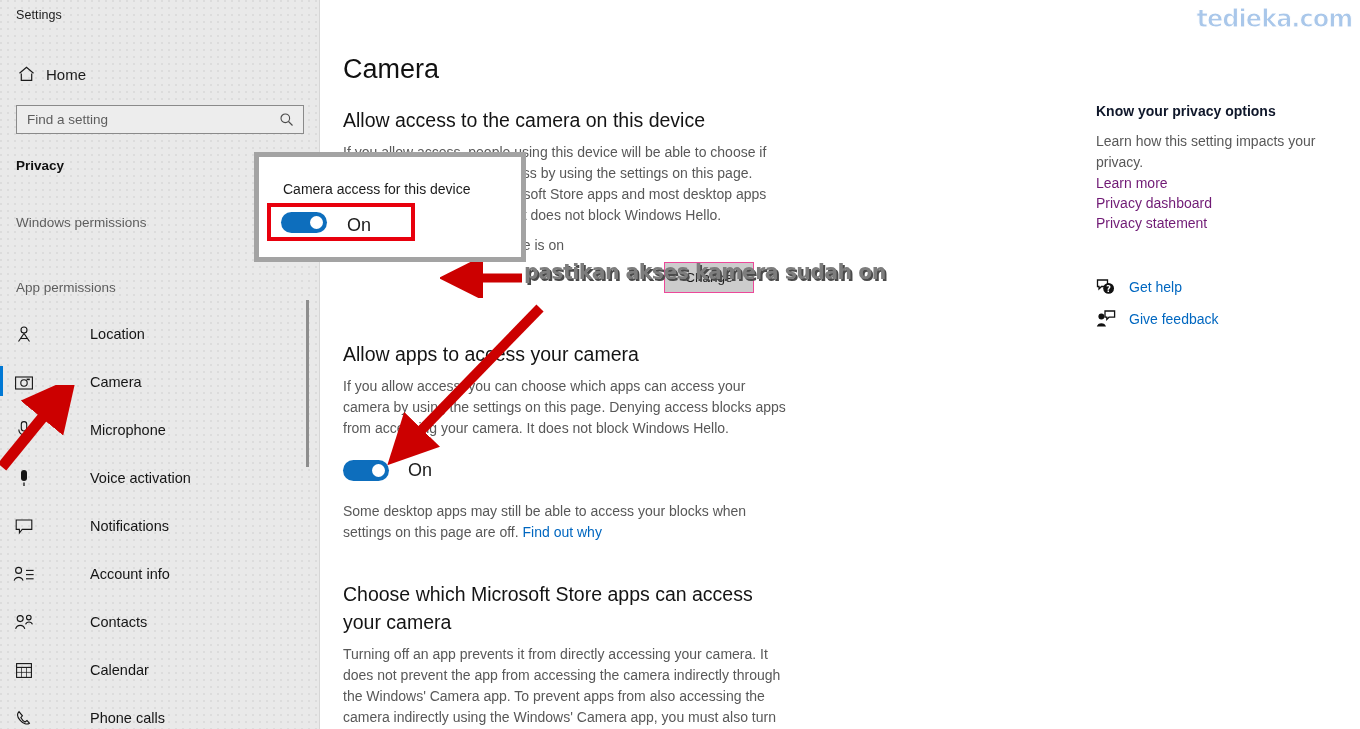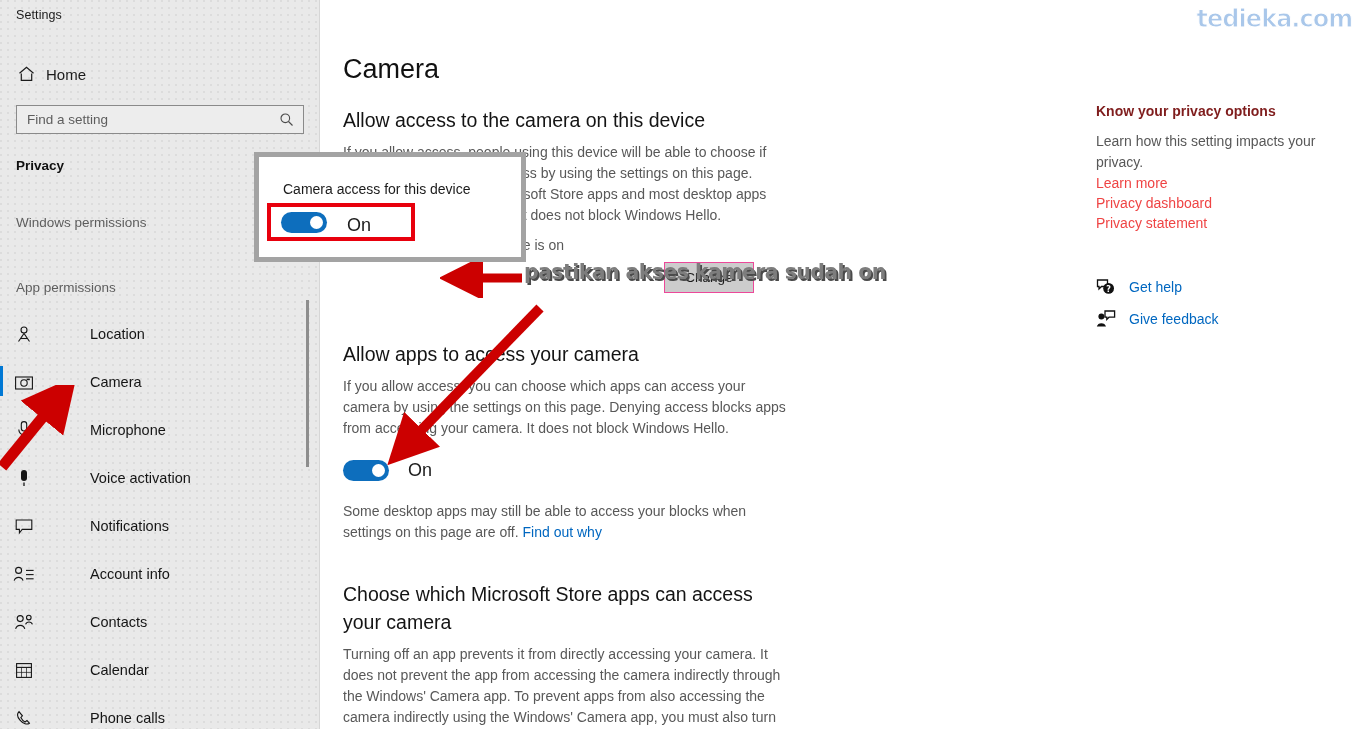"Know your privacy options" #rp-head { color: #7f1d1d -> #0f172a }
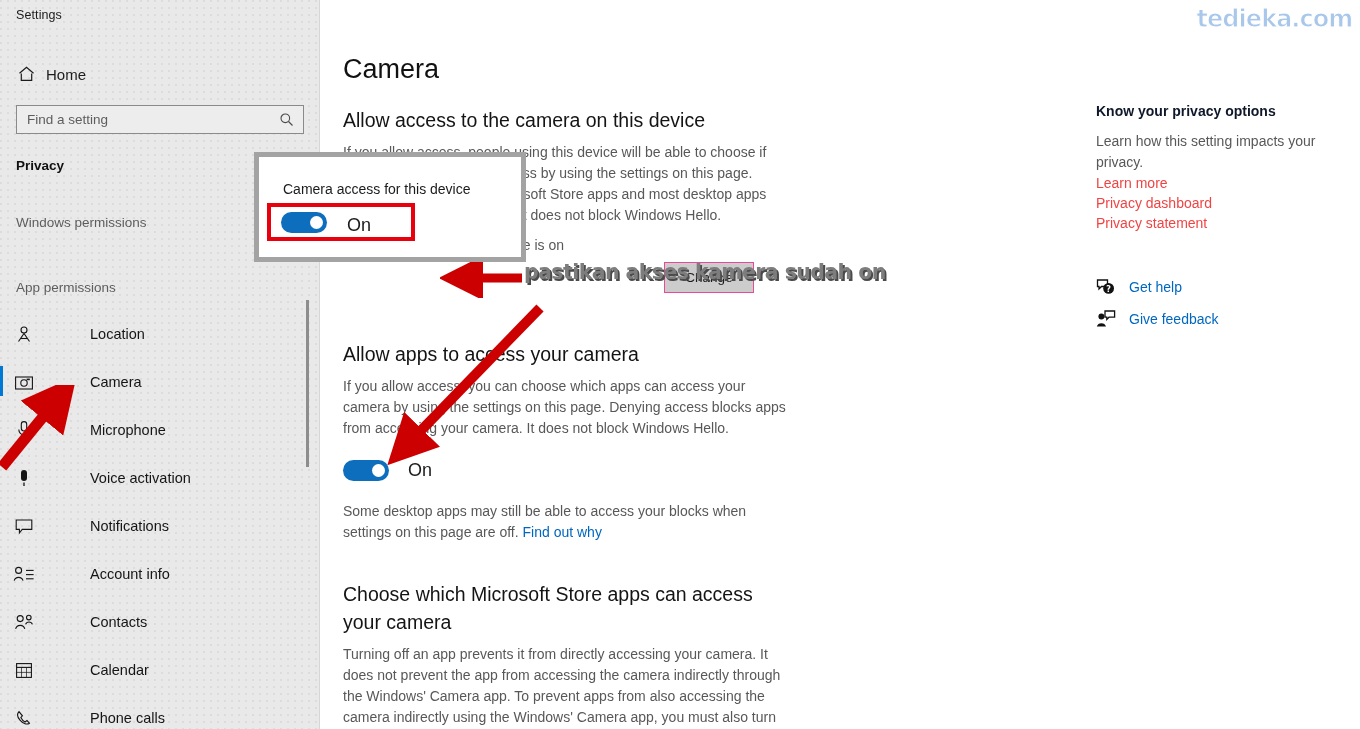"Learn more" .rp-link { color: #ef4444 -> #701a75 }
